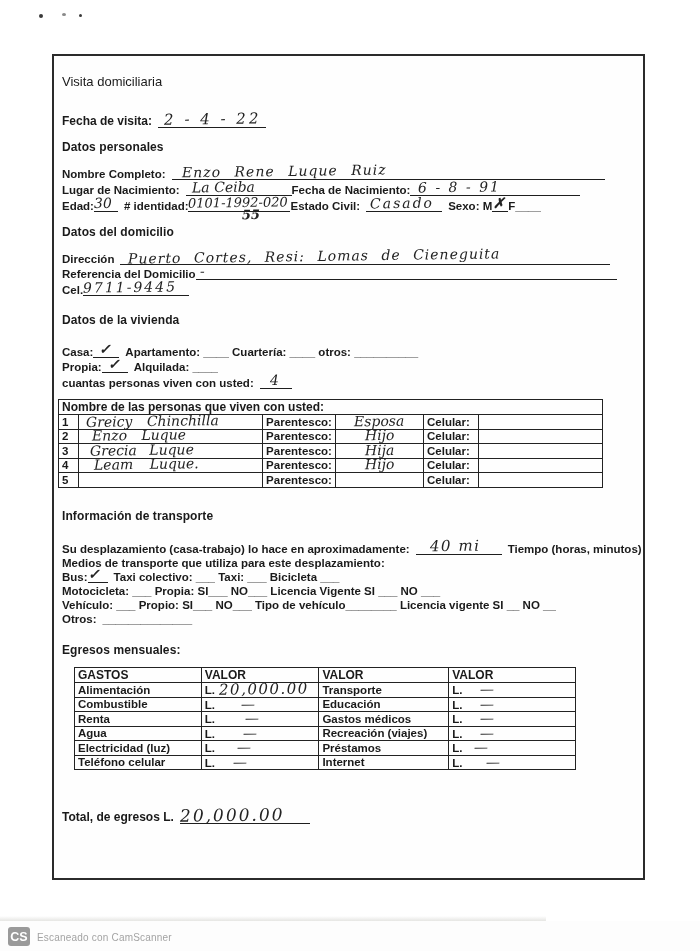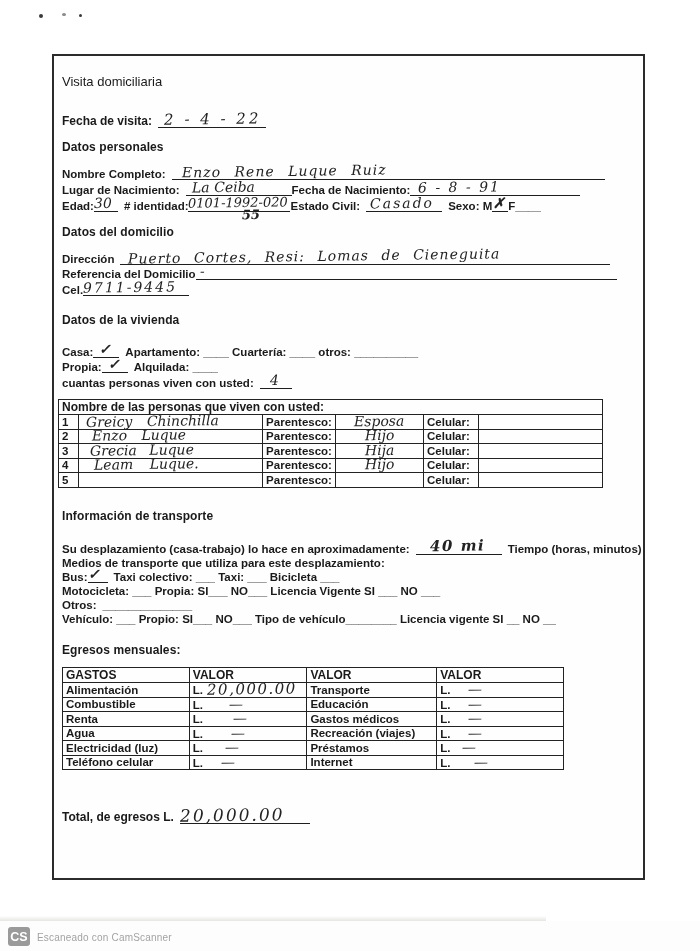"40 mi" span.hw { font-weight: bold -> none }
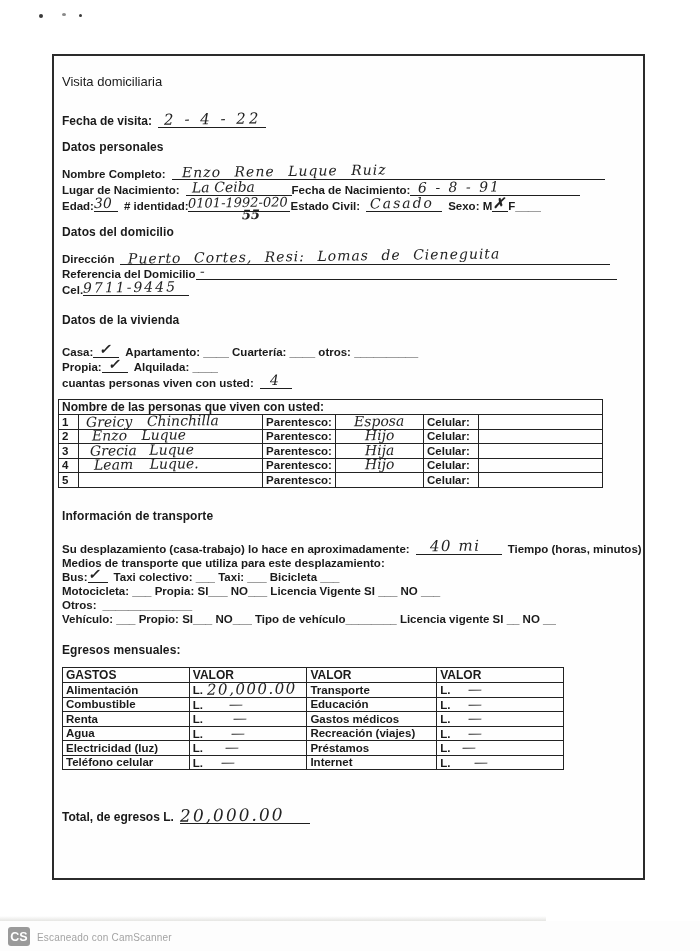"Otros:" div.fline { order: before "Vehículo: ___ Propio: SI___ NO___" -> after "Vehículo: ___ Propio: SI___ NO___" }
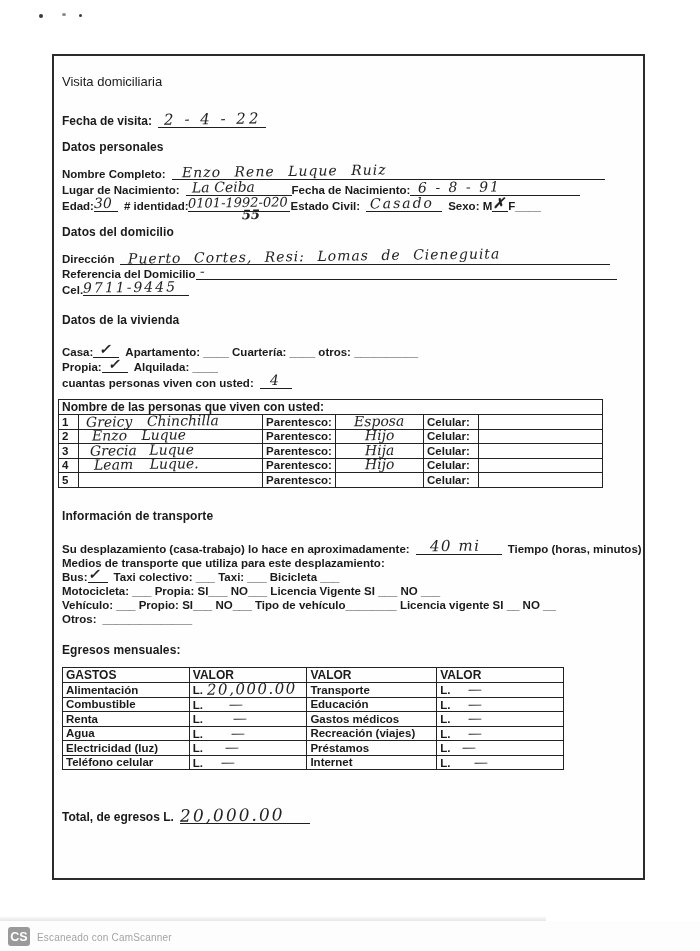"GASTOS" table.etable { left: 8px -> 20px }
